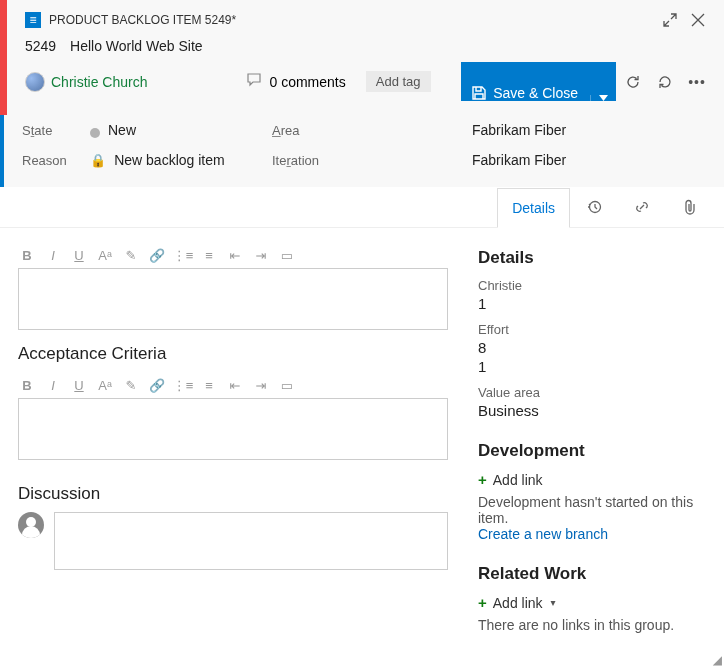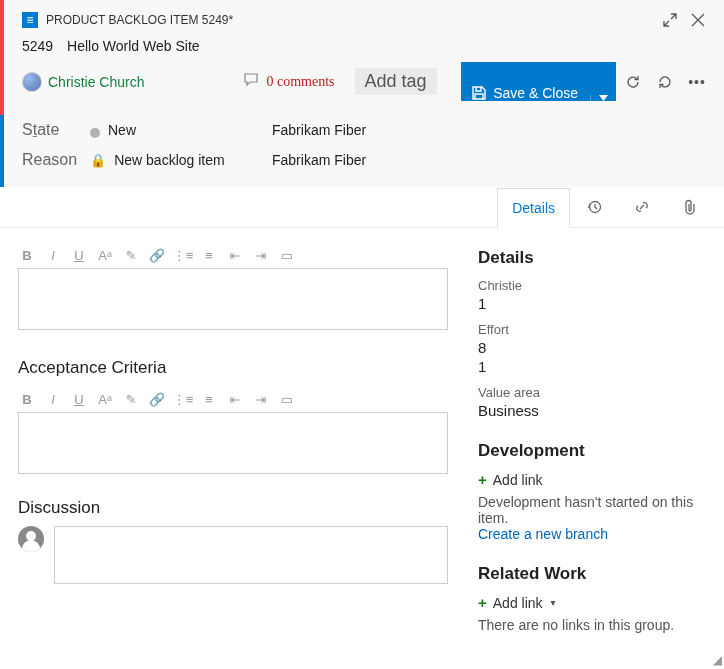"PRODUCT BACKLOG ITEM 5249*" .header { border-left: 4px solid #ef4444 -> 7px solid #ef4444 }
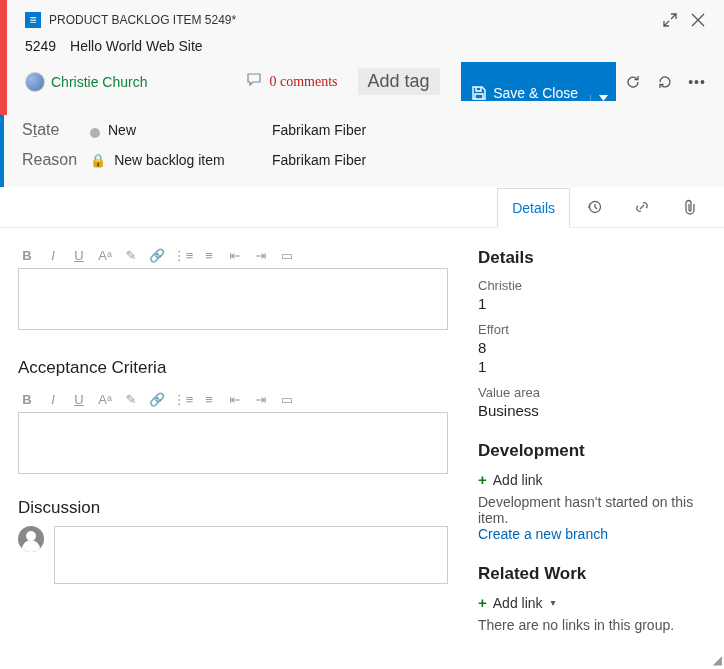"0 comments" .comments { color: #b91c1c -> #000000; font-family: Liberation Serif, serif -> none }
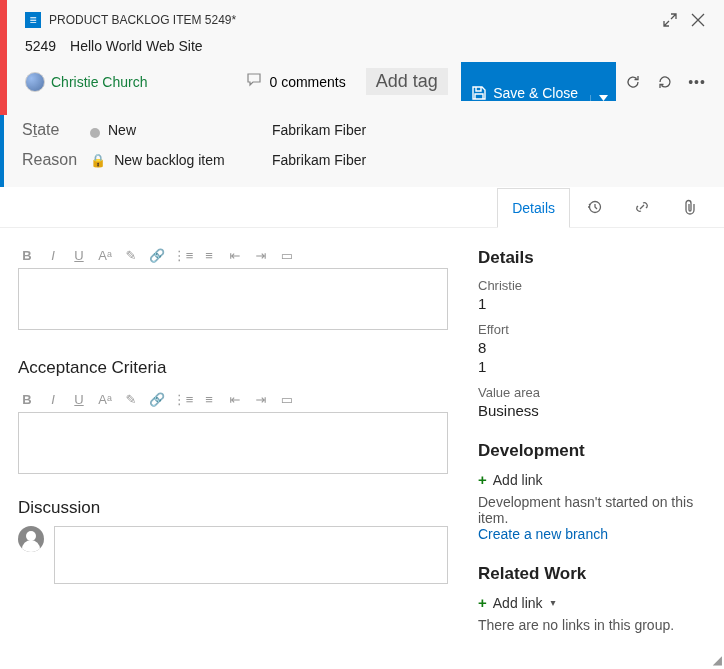"Add tag" .addtag { font-size: 18px -> 13px }
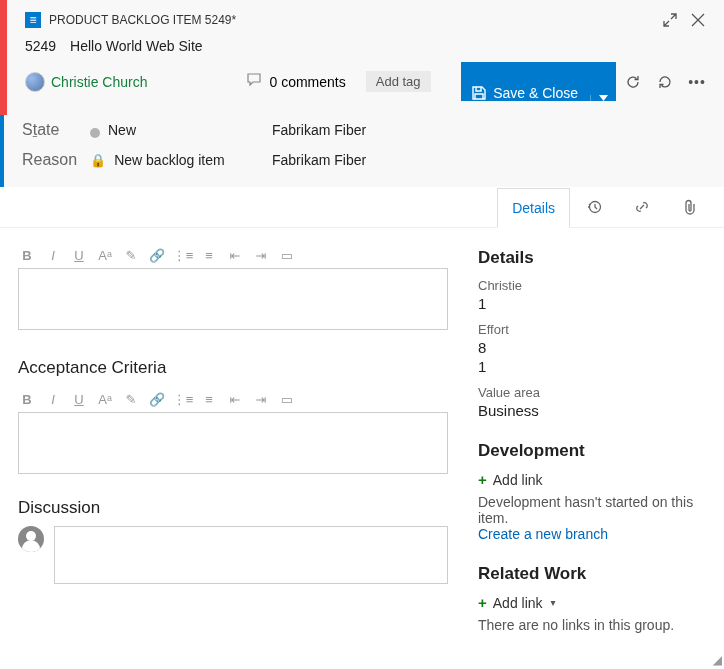"State" .flabel { font-size: 16px -> 13px }
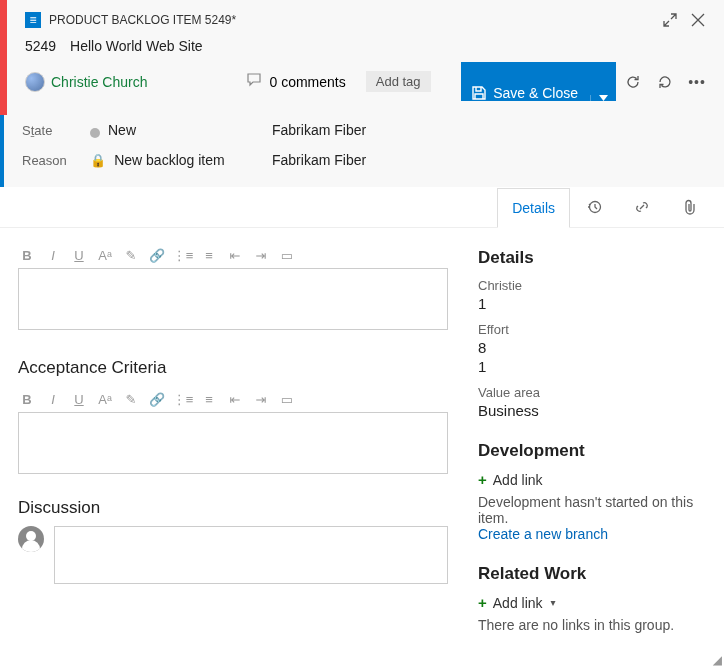"Area" div.fcol { html: none -> <div> <div> <span><span>A</span><span>rea</span></span> </div> <div> <span><span>Ite</span><span>r</span><span>ation</span></span> </div> </div> }
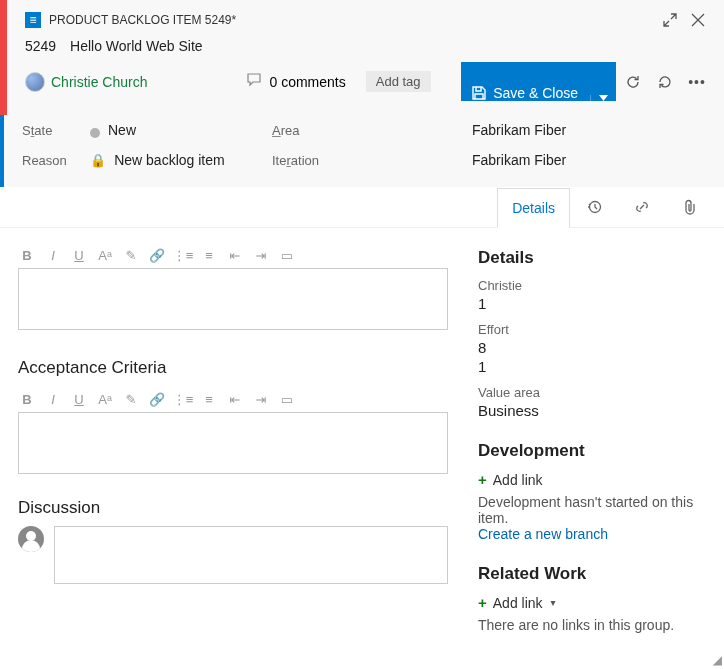"Acceptance Criteria" div.section-h { margin-top: 28px -> 14px }
